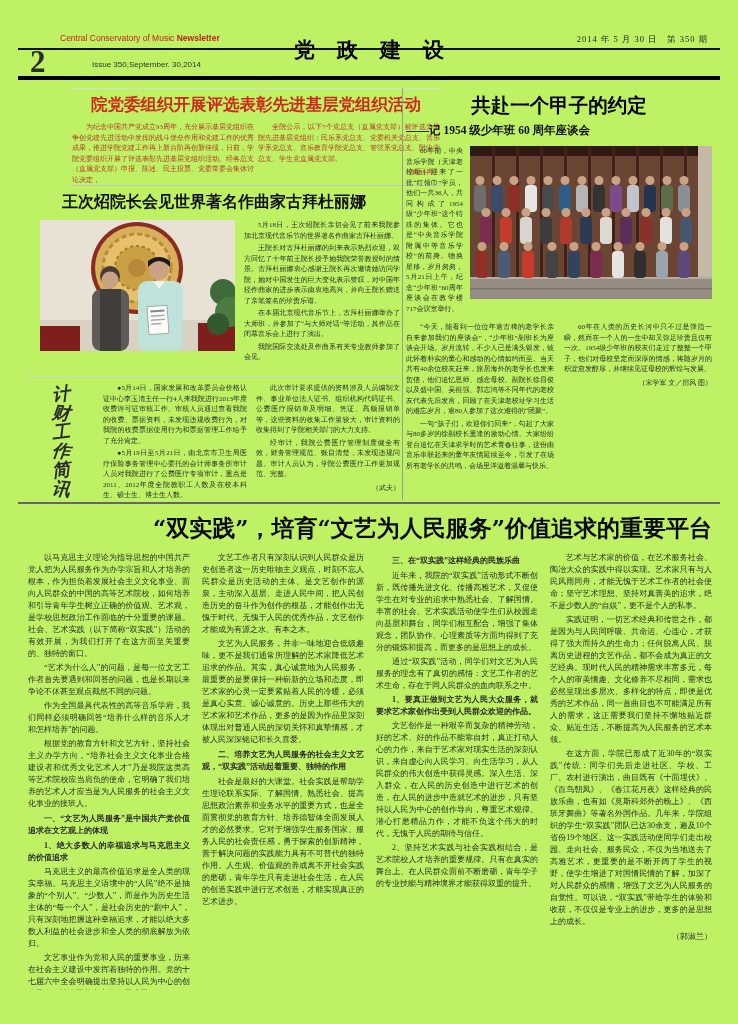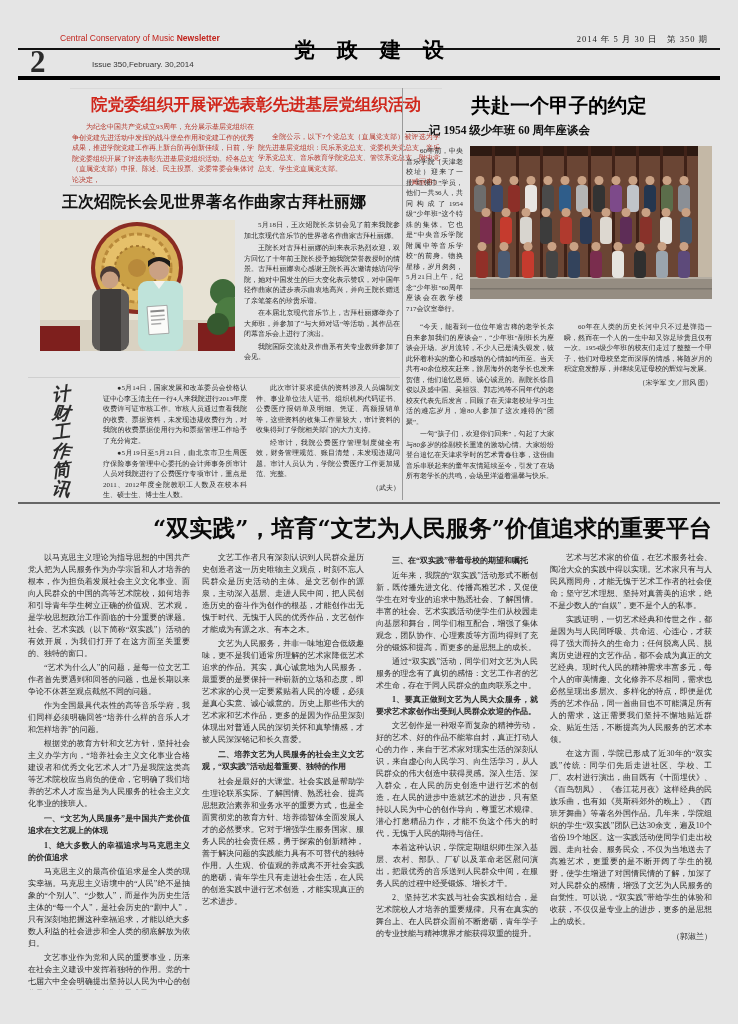"Central Conservatory of Music Newsletter" .page { background: #e5e5e5 -> #bef264 }
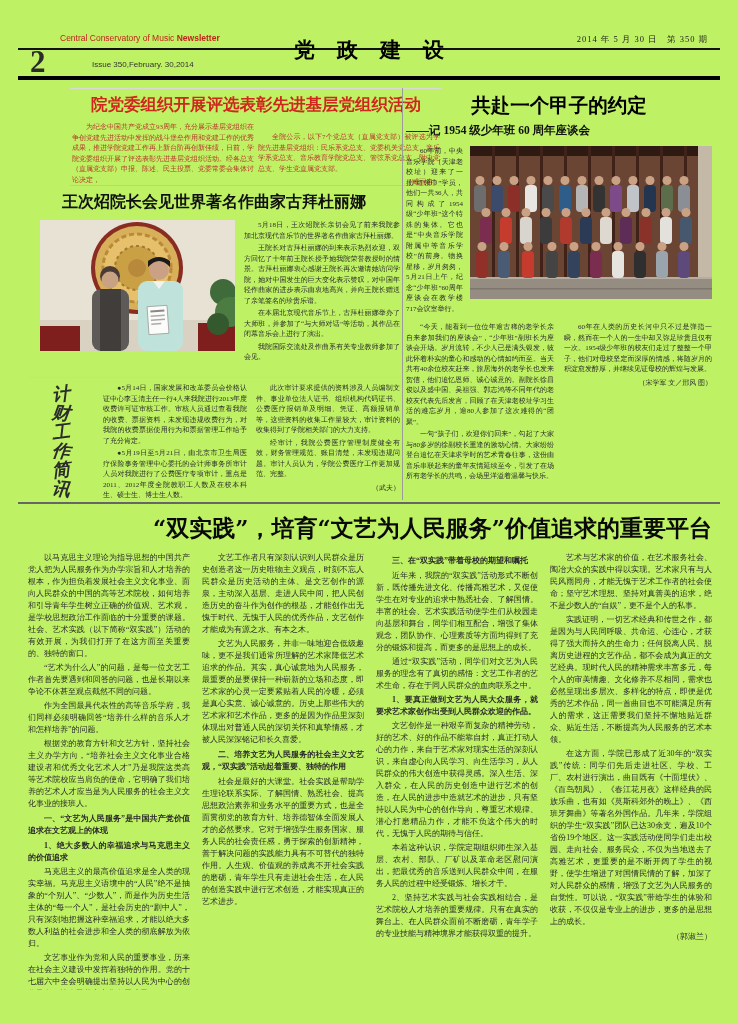"Issue 350,February. 30,2014" div.issue { text: 350,February -> 350,September }
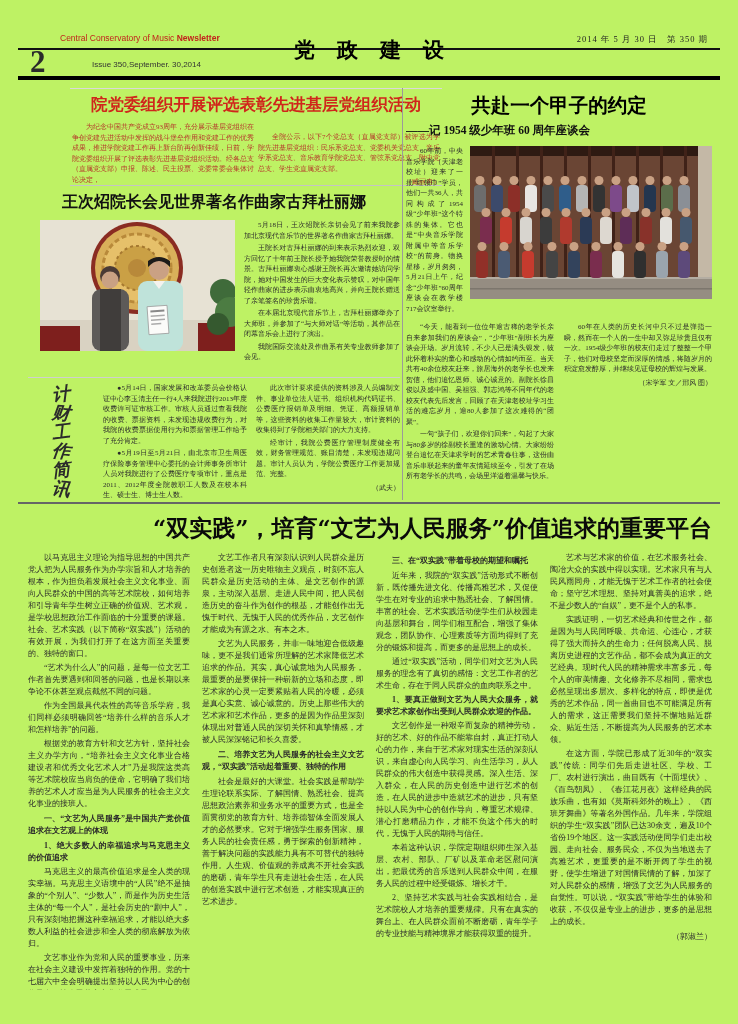"为纪念中国共产党成立93周年，充分展示基层党组织在争创党建先进活动中发挥的战斗堡" .party .cols { align-items: flex-end -> none }
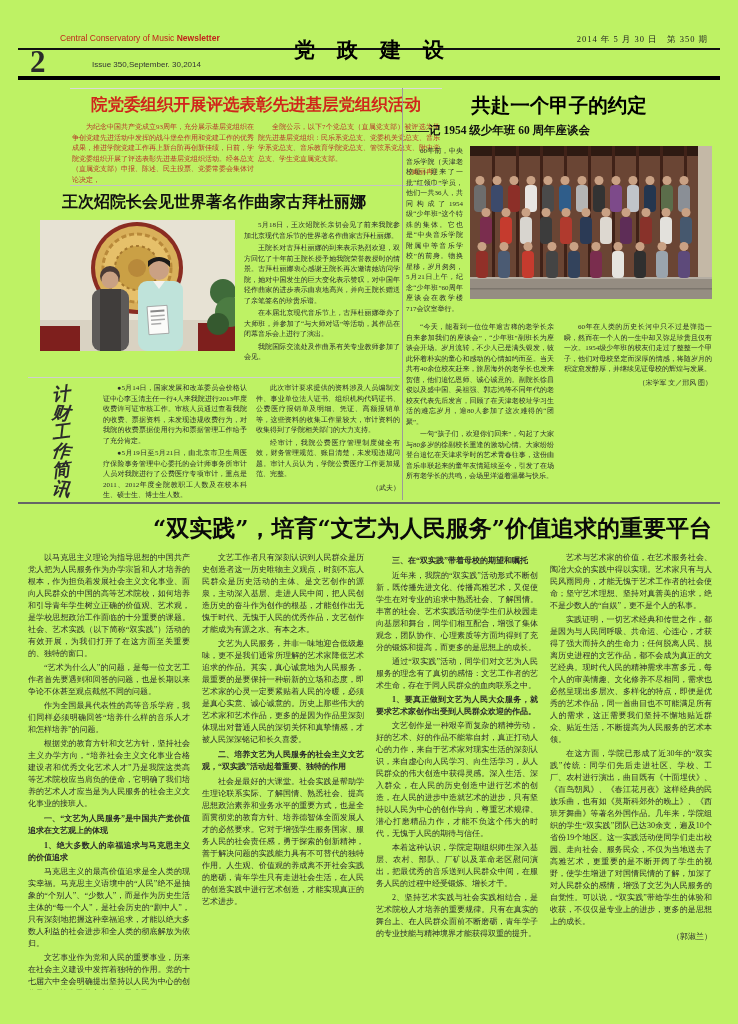"“今天，能看到一位位年逾古稀的老学长亲自来参加我们的座谈会”，“少年班”副班长为" p.b { text: 诚心诚意的 -> 感念母校 }
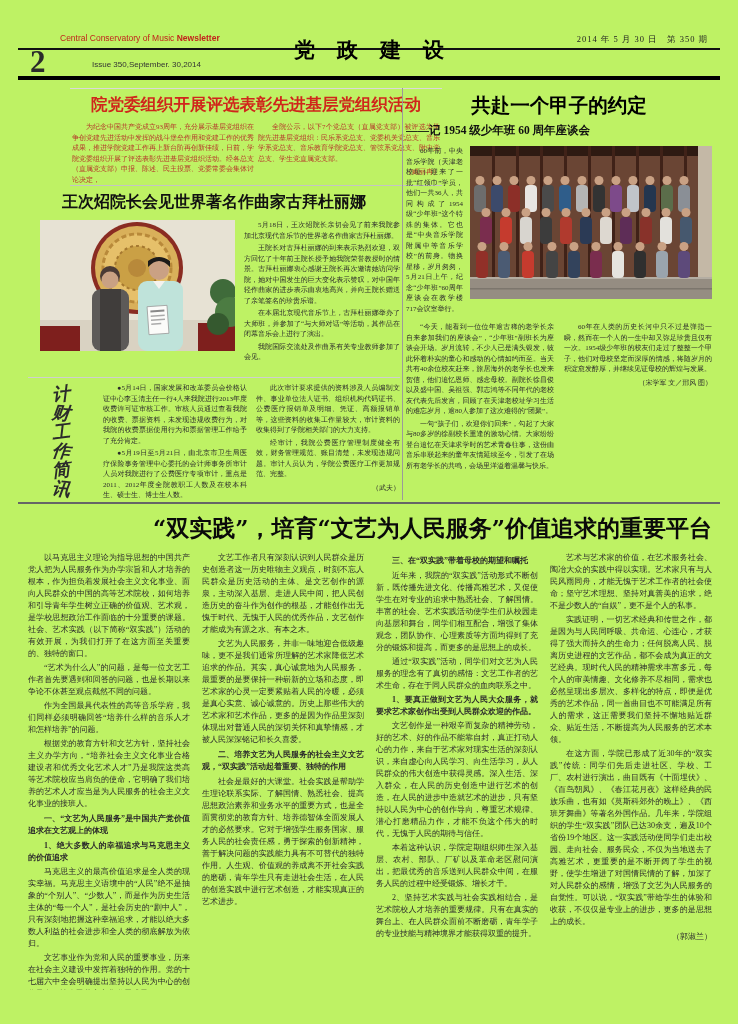"三、在“双实践”带着母校的期望和嘱托" div.subhead { text: 带着母校的期望和嘱托 -> 这样经典的民族乐曲 }
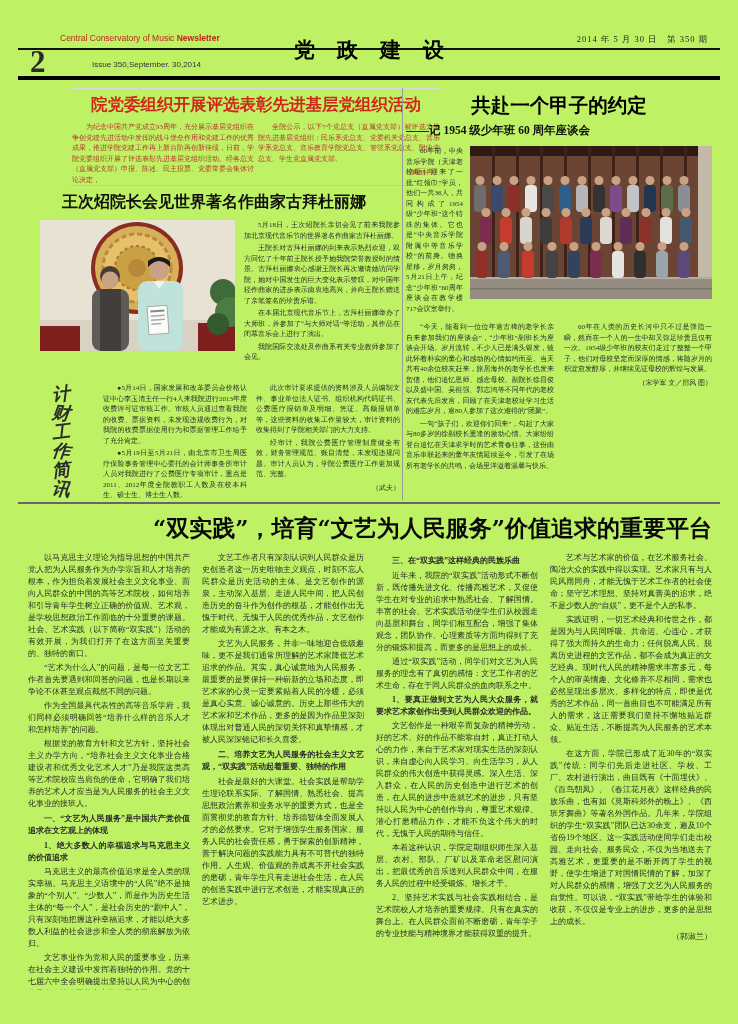"本着这种认识，学院定期组织师生深入基层、农村、部队、厂矿以及革命老区慰问演出，把" p.b { html: <p>本着这种认识，学院定期组织师生深入基层、农村、部队、厂矿以及革命老区慰问演出，把最优秀的音乐送到人民群众中间，在服务人民的过程中经受锻炼、增长才干。</p> -> none }
